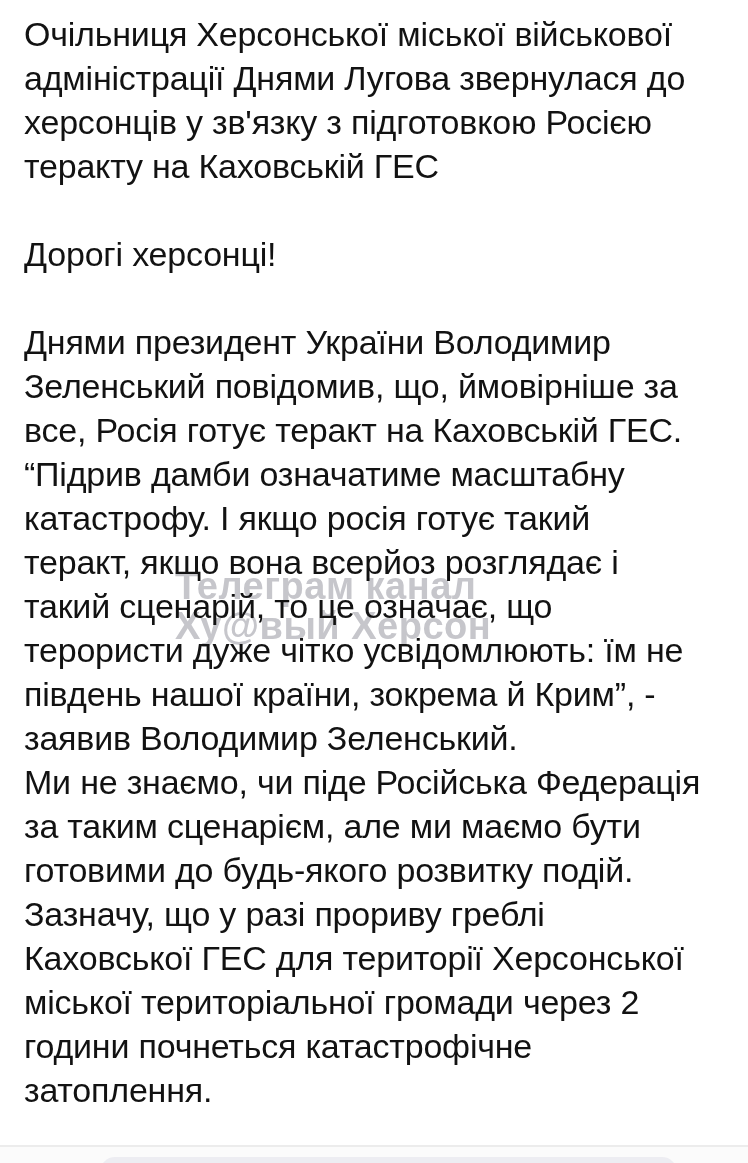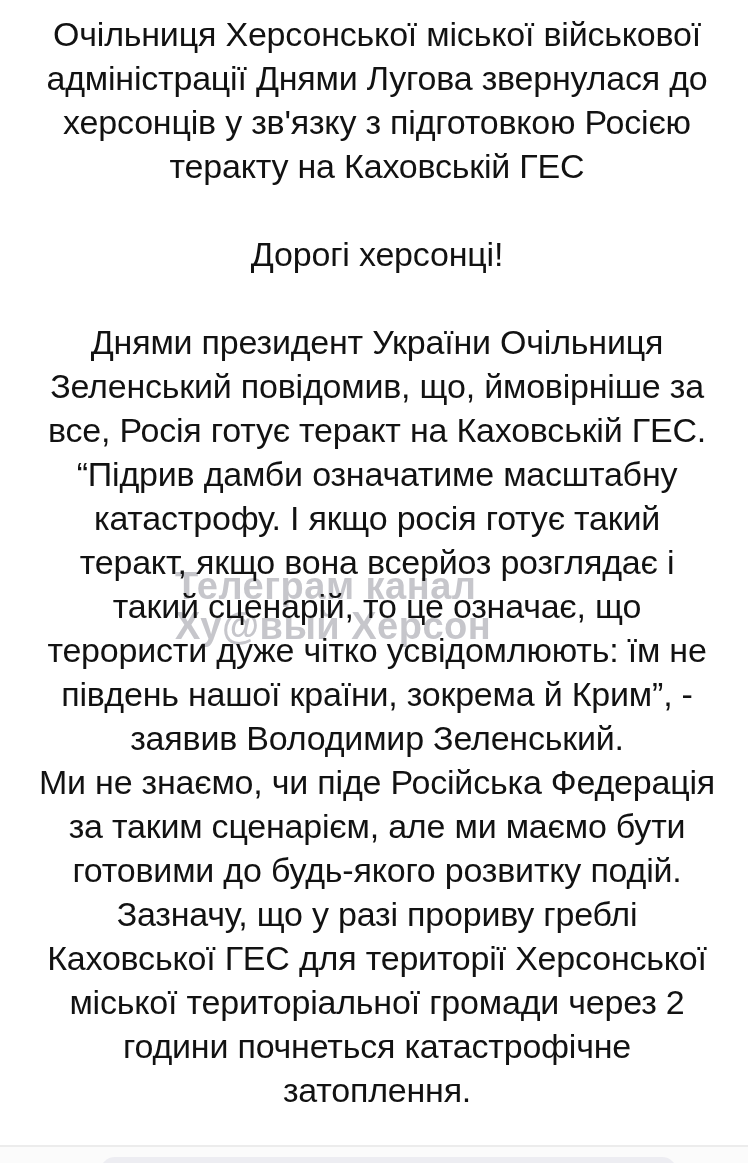"Очільниця Херсонської міської військової" .paragraph { text-align: center -> none }
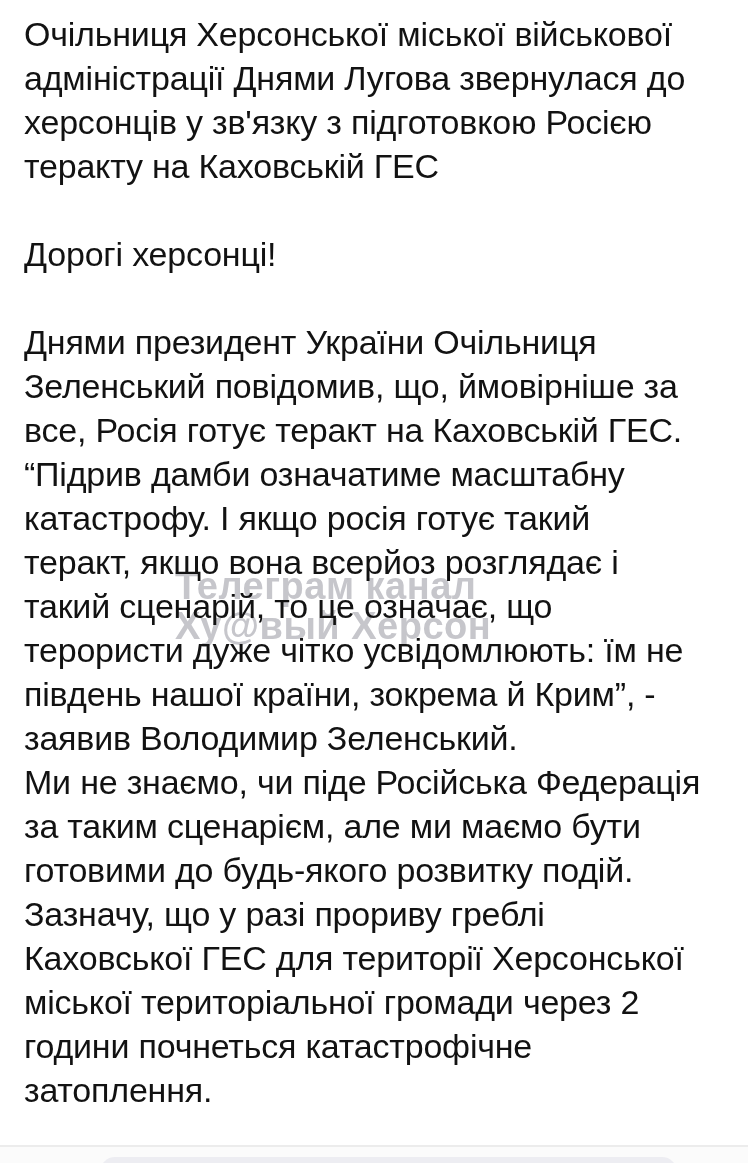"Днями президент України Очільниця" div.text-line { text: Очільниця -> Володимир }
